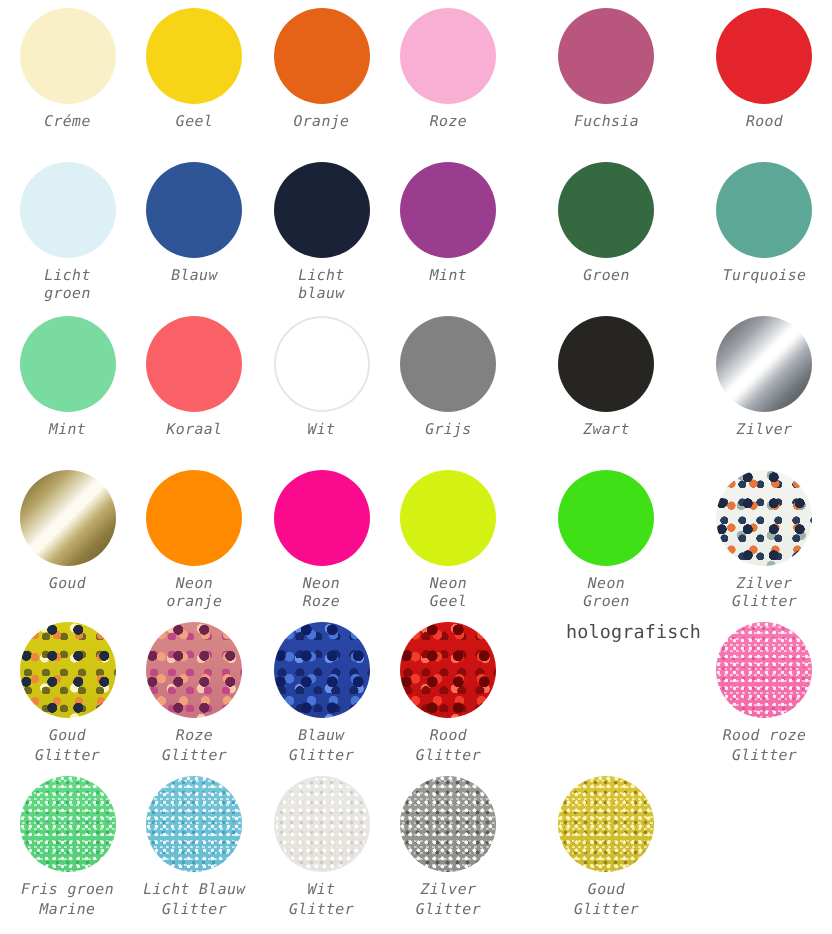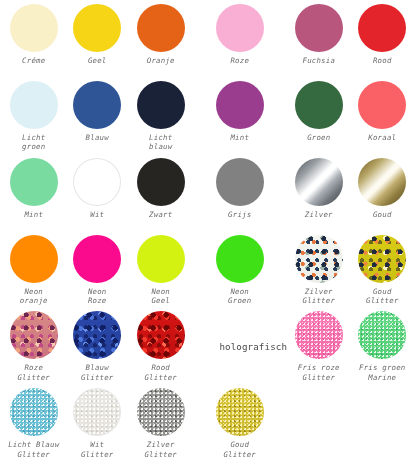"Turquoise" div.cell { html: none -> <div> <div> <div></div> </div> <div>Turquoise</div> </div> }
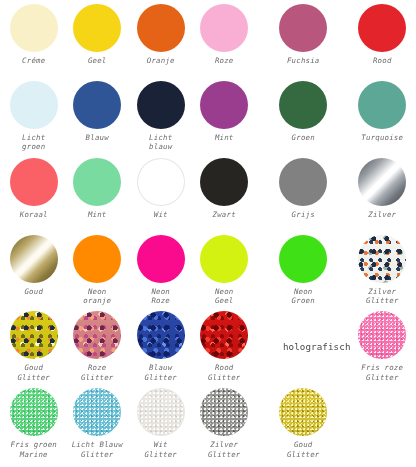"Koraal" div.cell { order: before "Mint" -> after "Mint" }
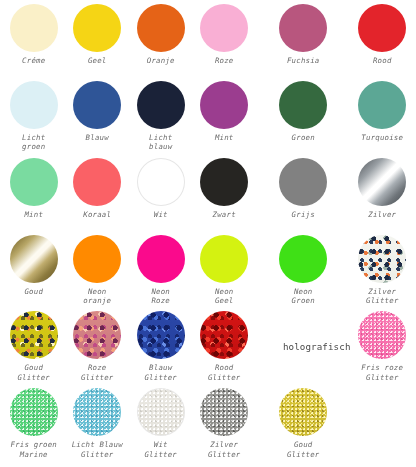"Zwart" div.cell { order: before "Grijs" -> after "Grijs" }
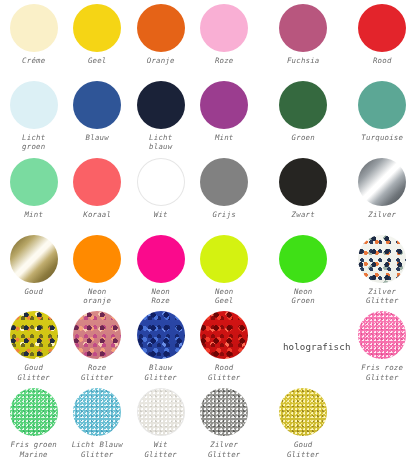"holografisch" .note { margin-top: 30px -> 0 }
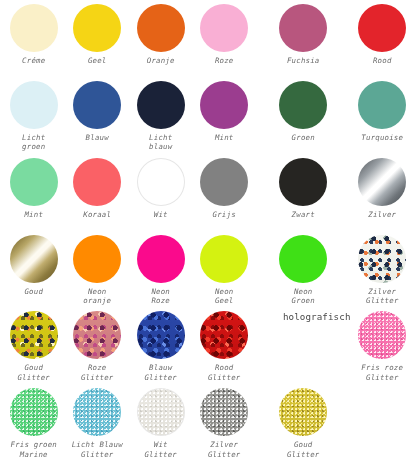"Fris roze" div.label { text: Fris -> Rood }
